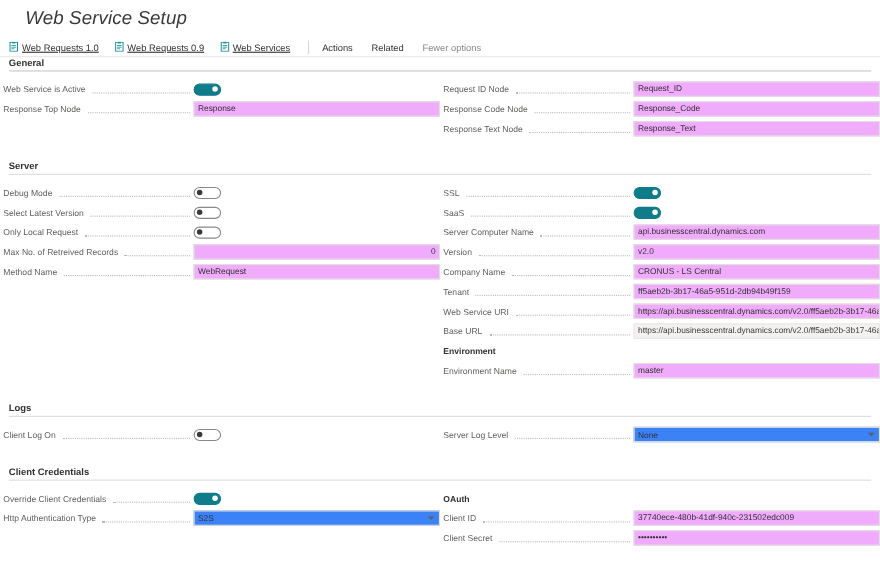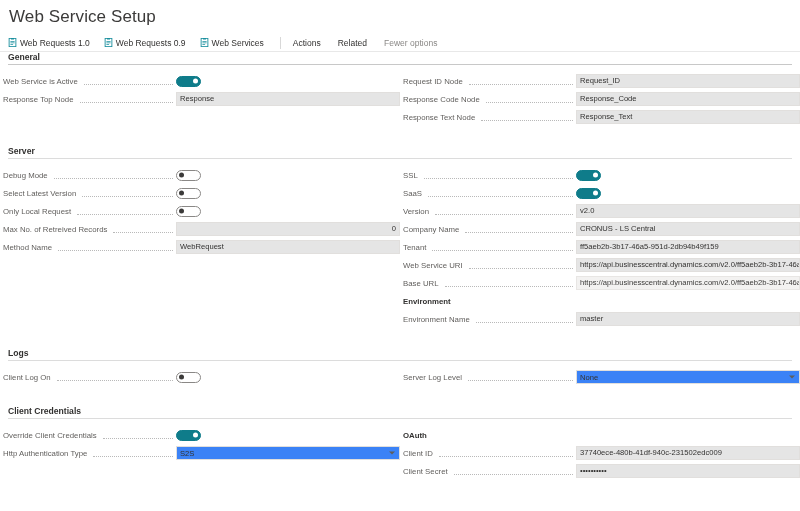"Web Service Setup" .page-title { font-style: none -> italic; padding: 6px 0 0 9px -> 6px 0 0 23px }
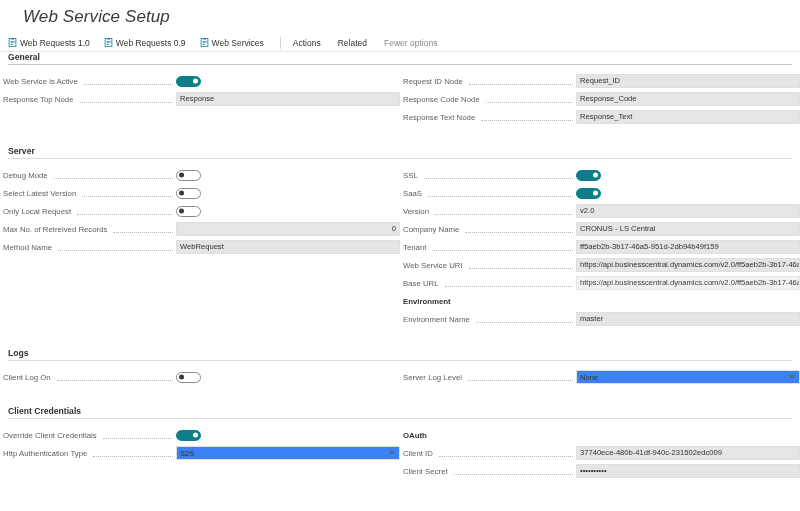"Web Requests 1.0" .cmd-item { text-decoration: none -> underline }
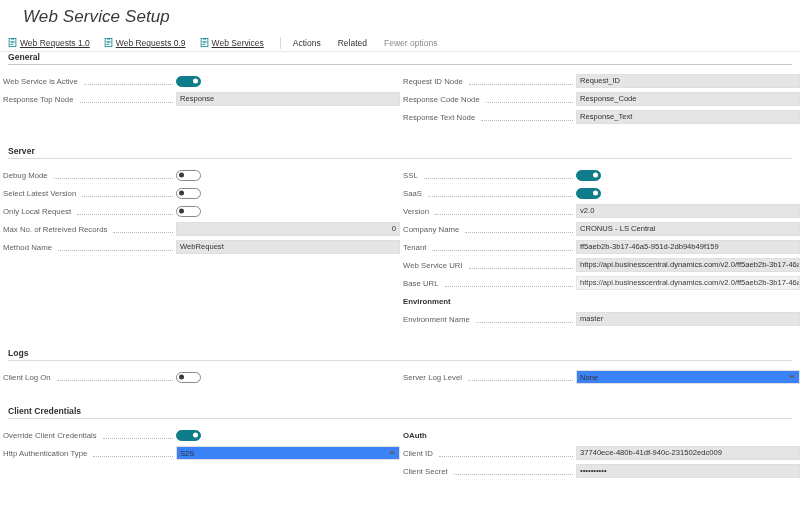"Request_ID" input.txt, .txtbox { background: #e5e5e5 -> #f0abfc }
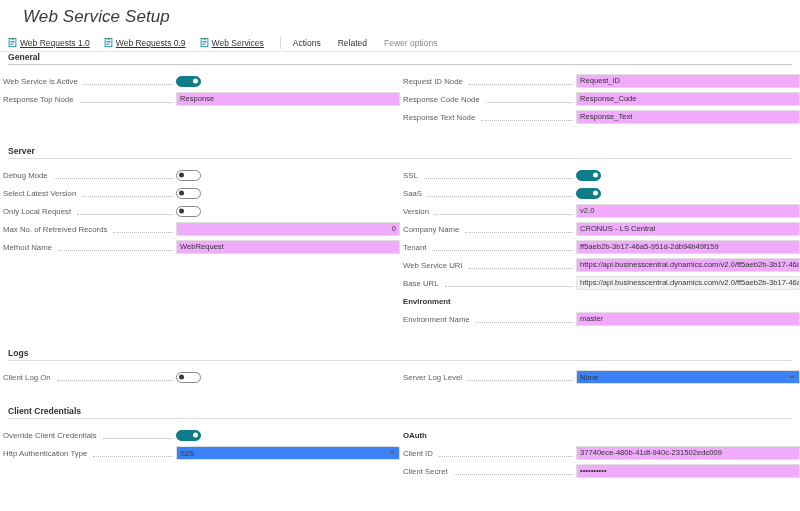"Server Computer Name" div.row { html: none -> <div> <div>Server Computer Name</div> <div></div> <div> <div>api.businesscentral.dynamics.com</div> </div> </div> }
